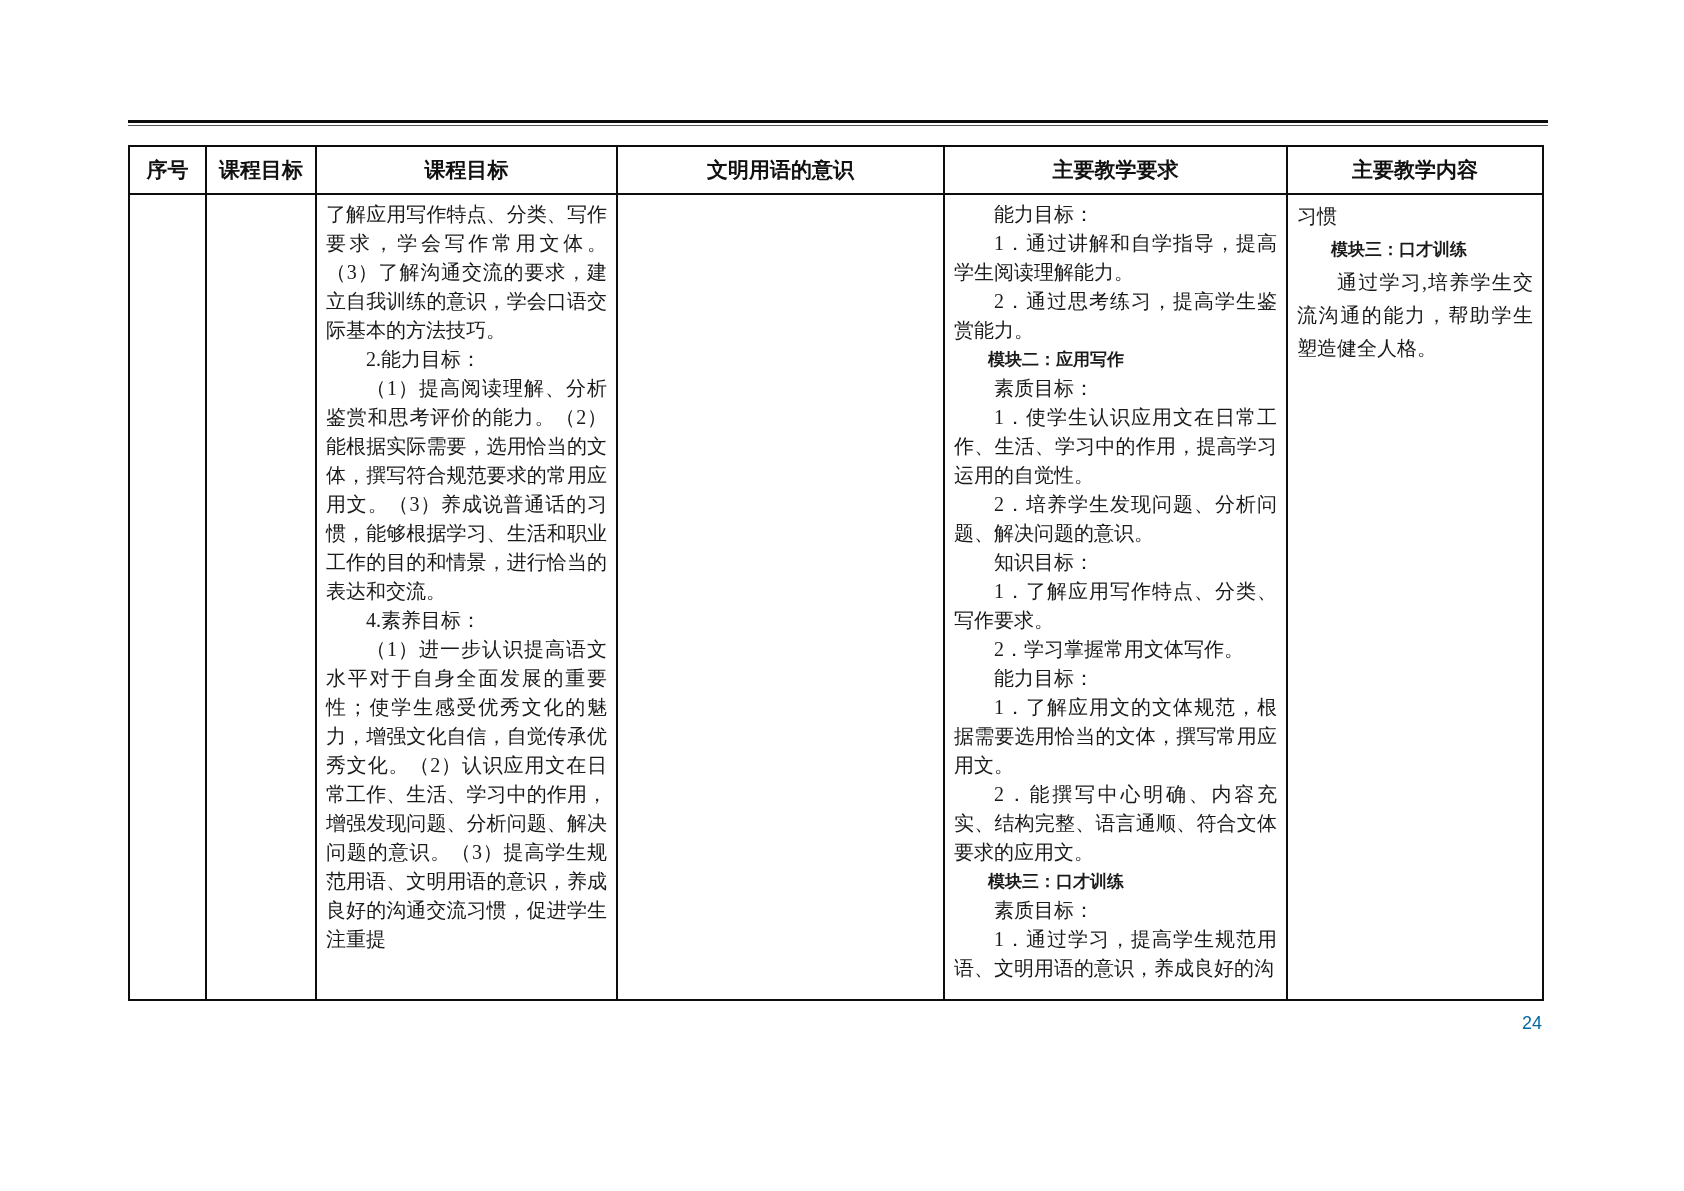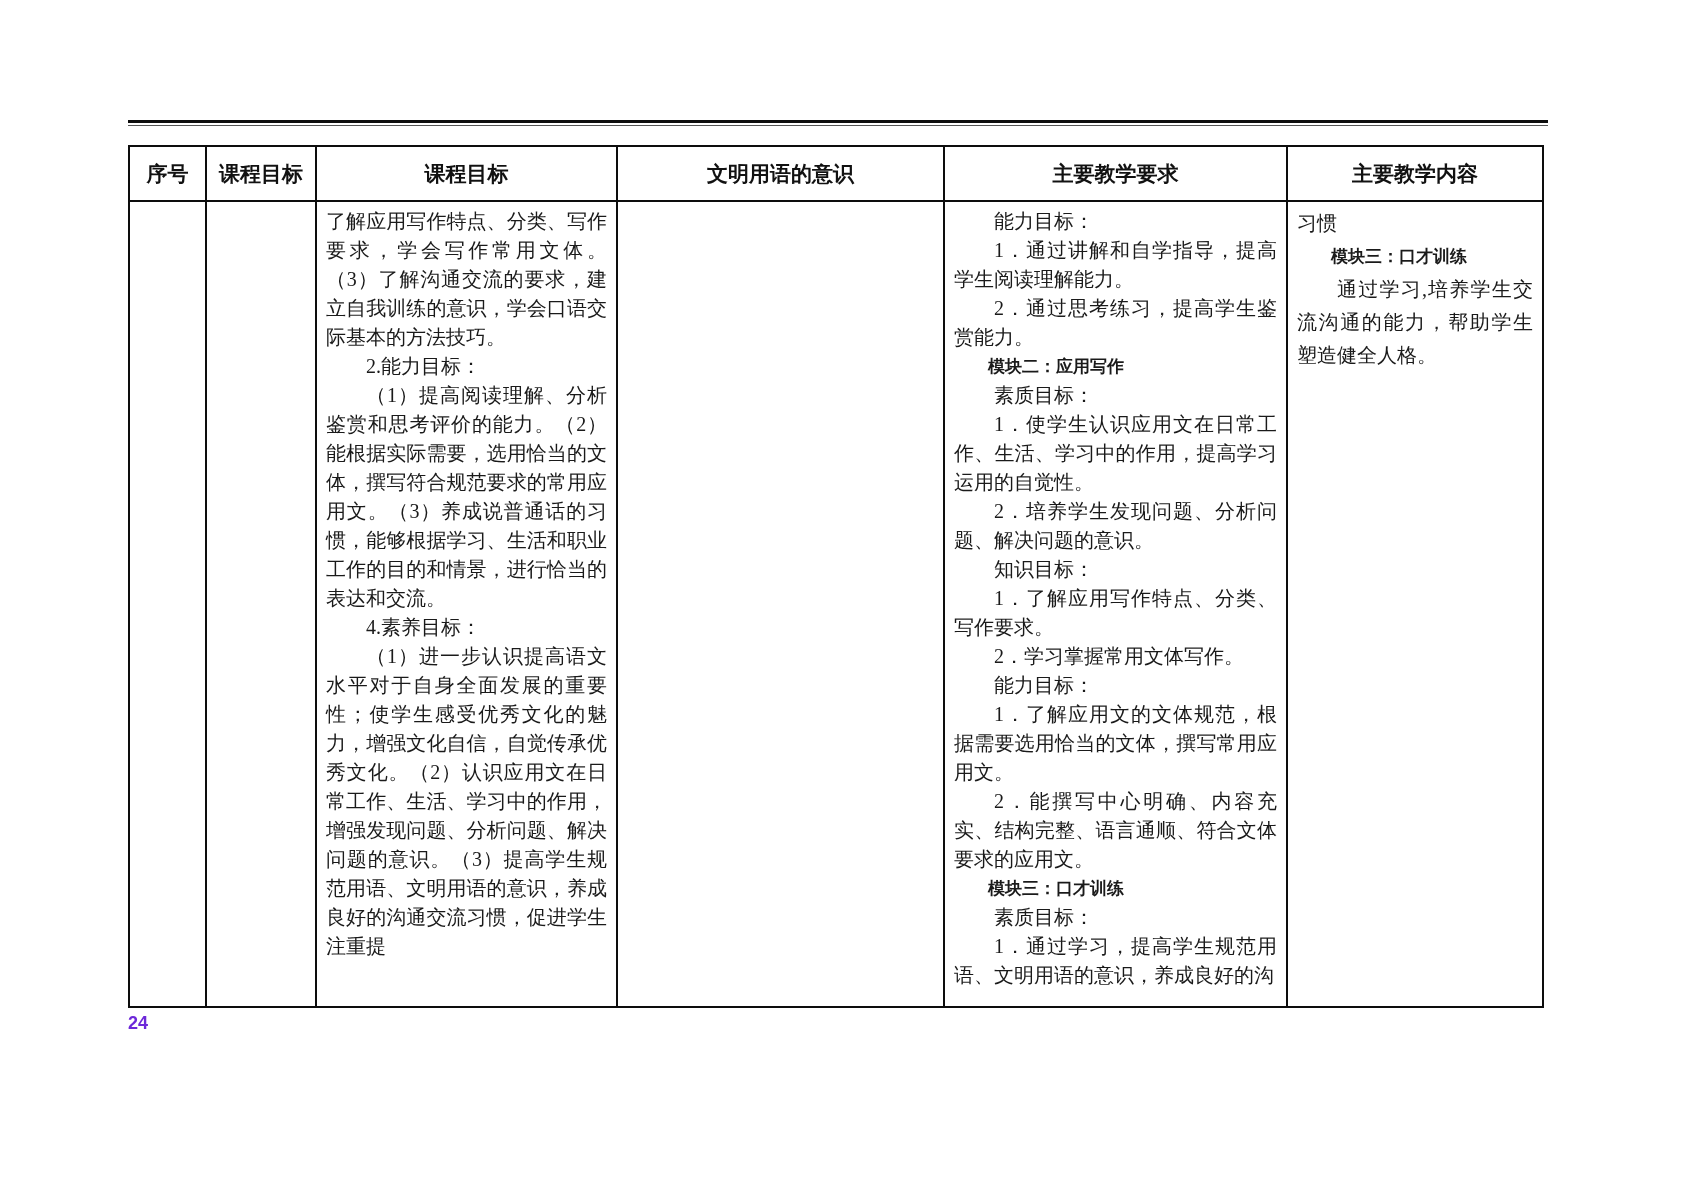"序号" table.course-table thead th { height: 55px -> 48px }
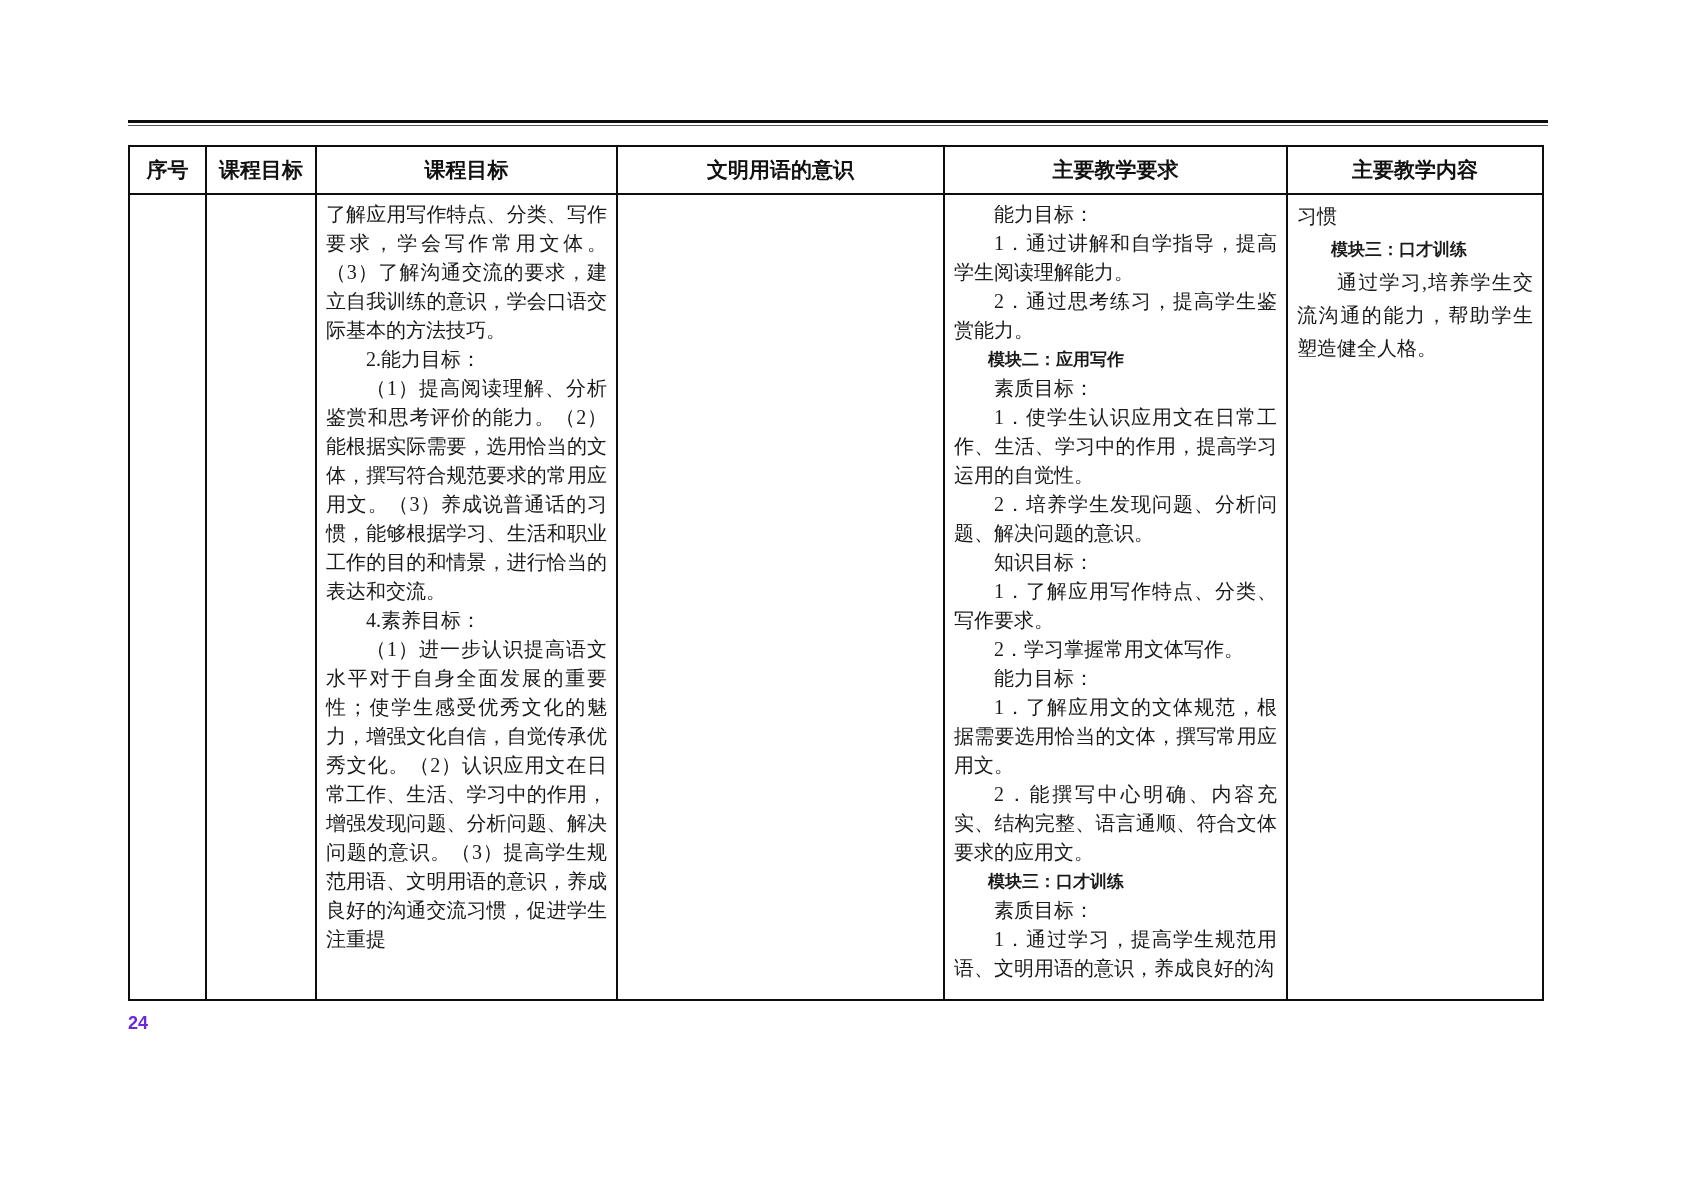"24" .page-number { color: #6d28d9 -> #0369a1; font-weight: bold -> none; text-align: left -> right }
